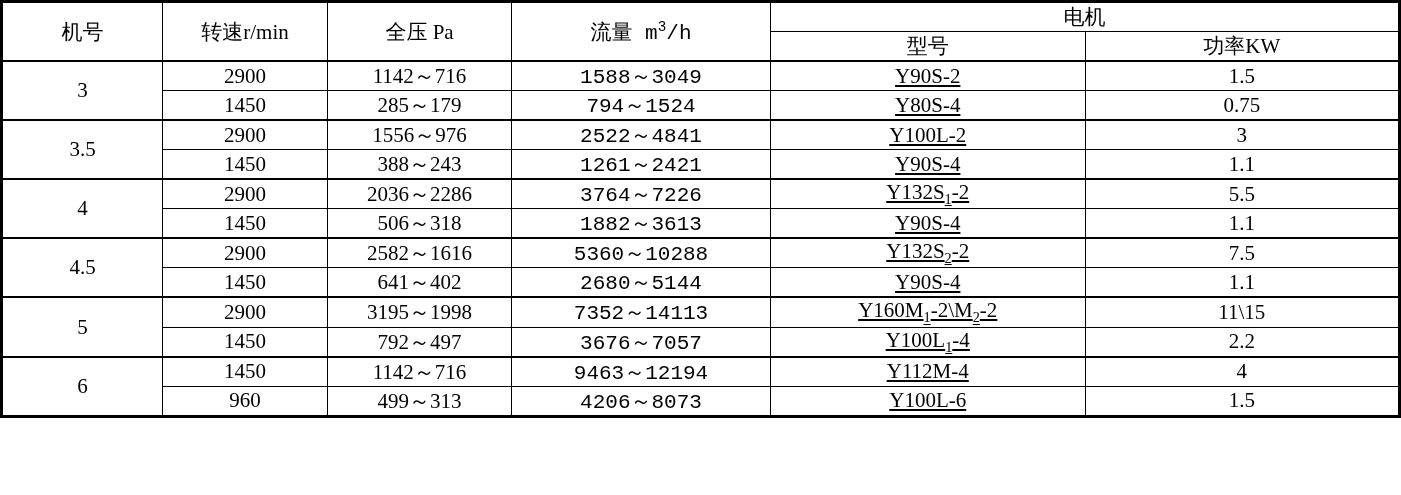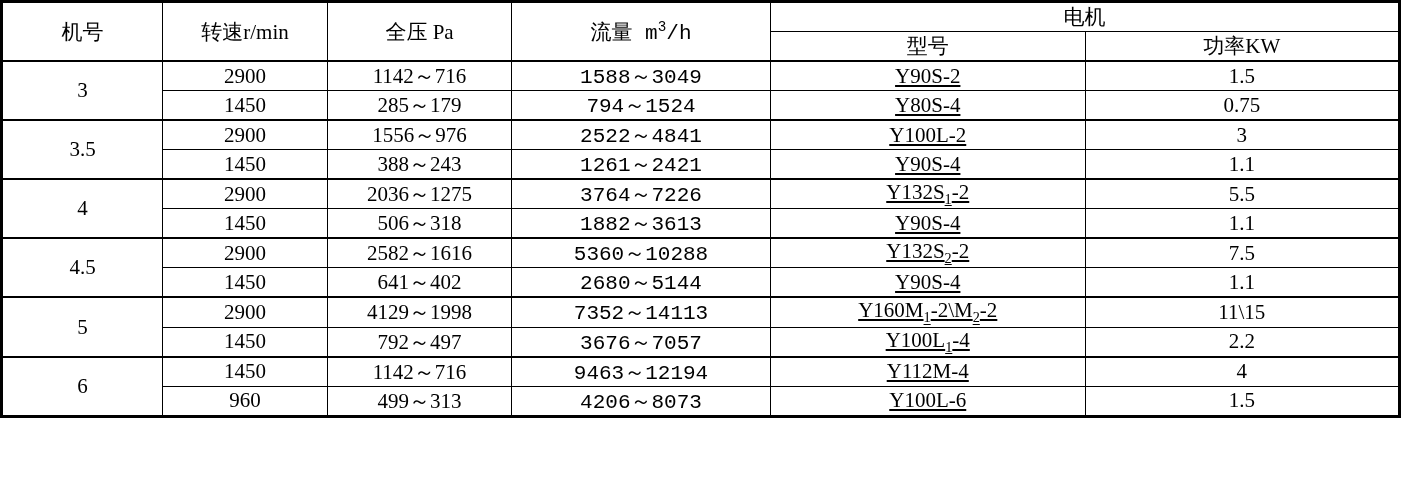"2036～1275" td.col-pres { text: 1275 -> 2286 }
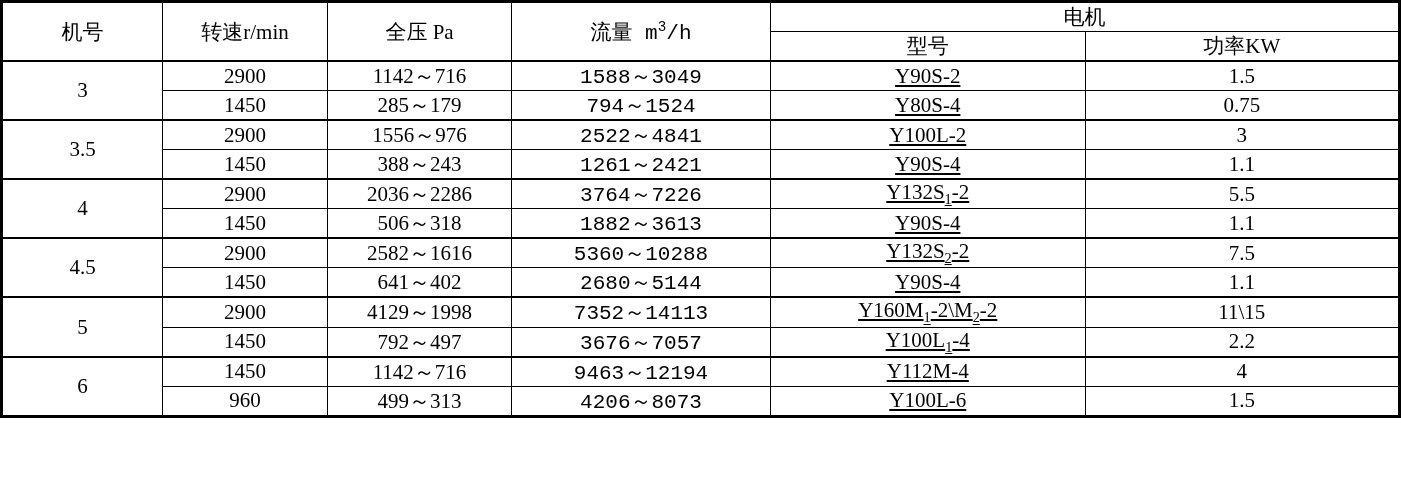"4129～1998" td.col-pres { text: 4129 -> 3195 }
